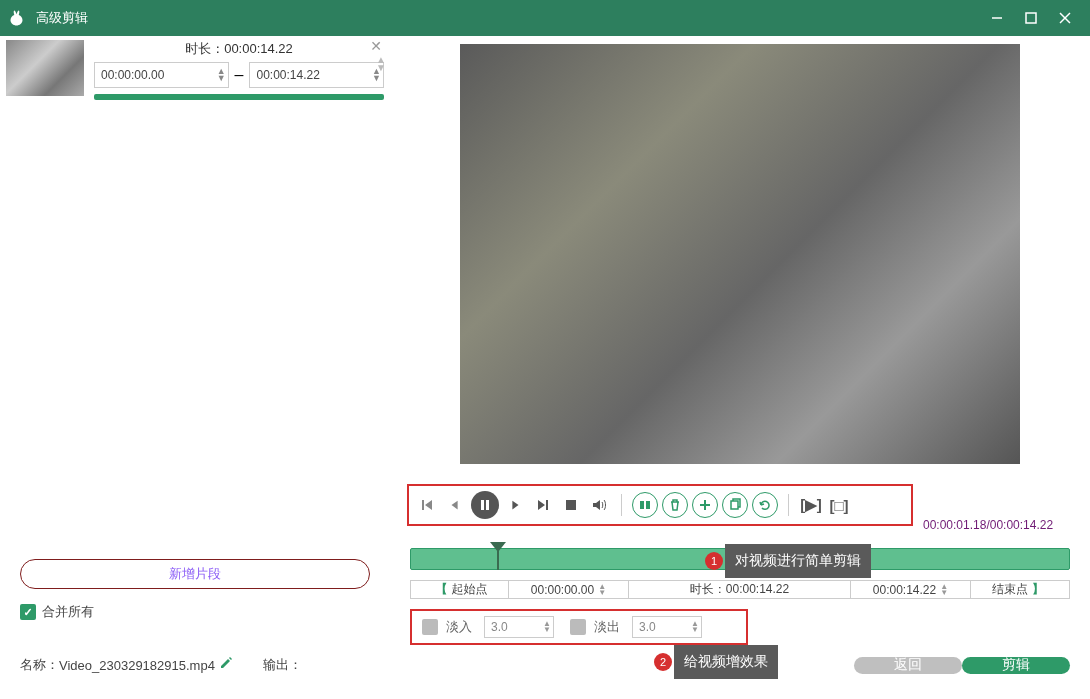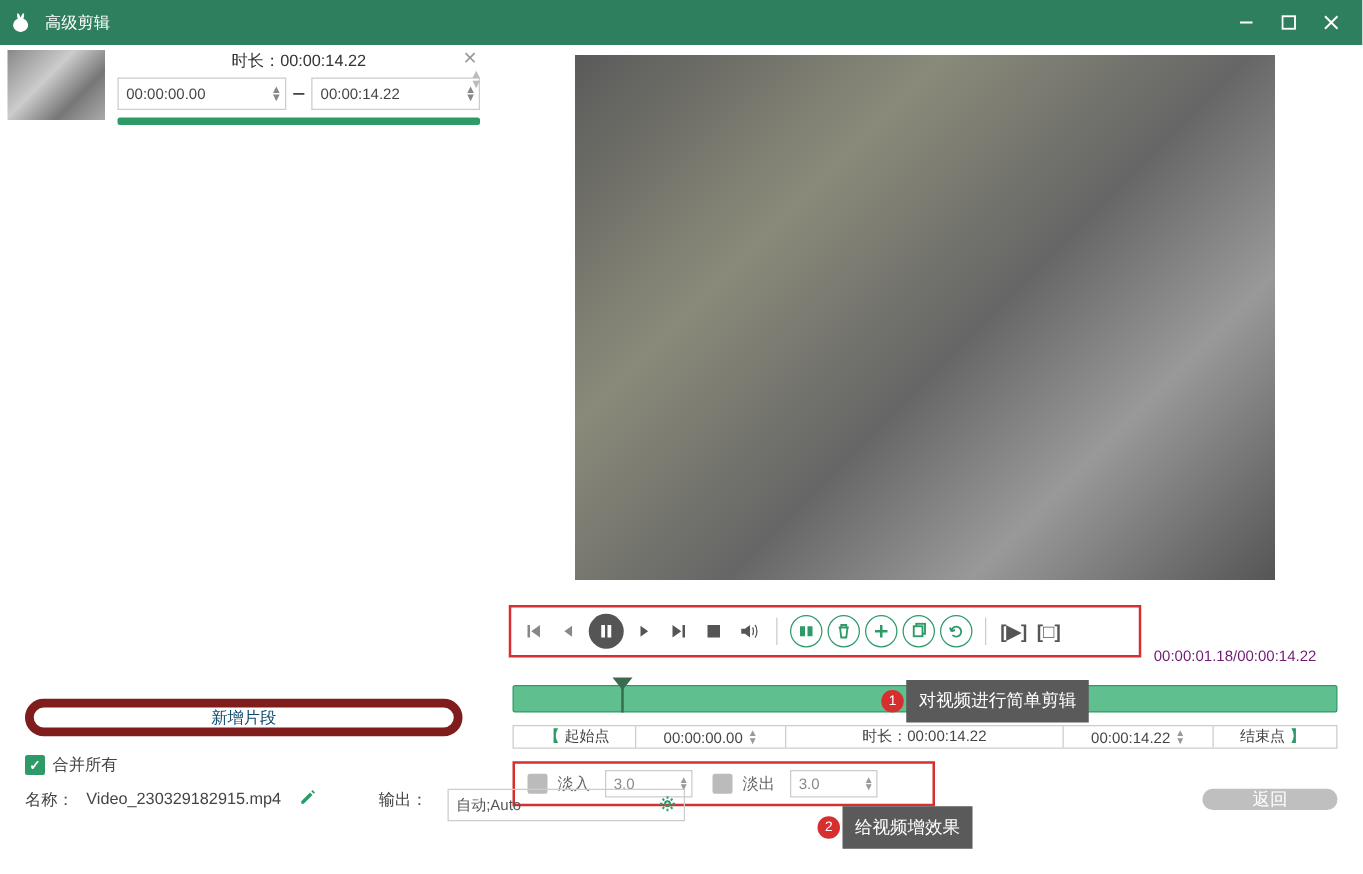"新增片段" .pill-btn { border: 7px solid #7f1d1d -> 1px solid #7f1d1d; color: #0c4a6e -> #8b5cf6 }
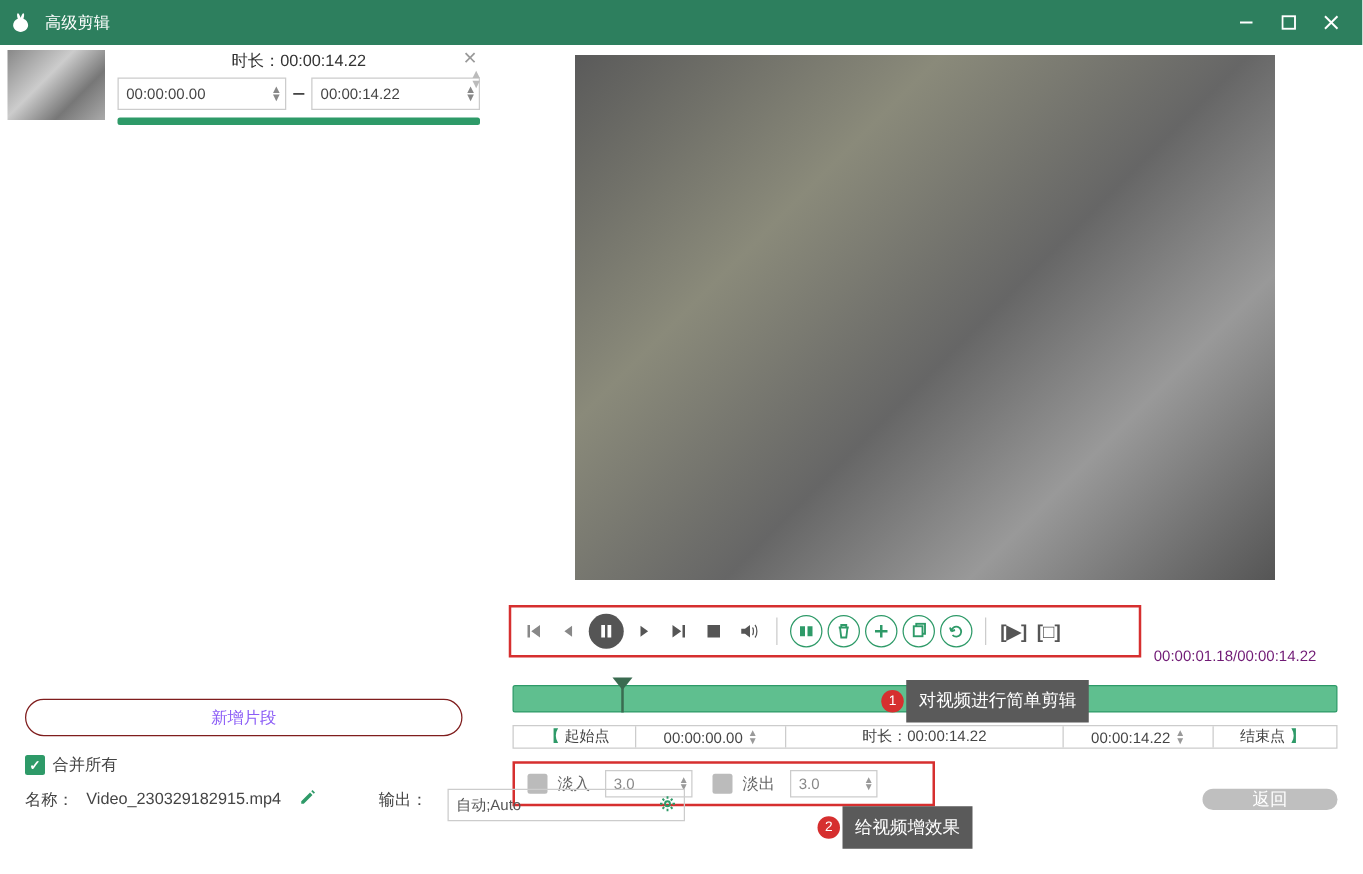"名称：" .bottom { align-items: none -> center; gap: 10px -> none }
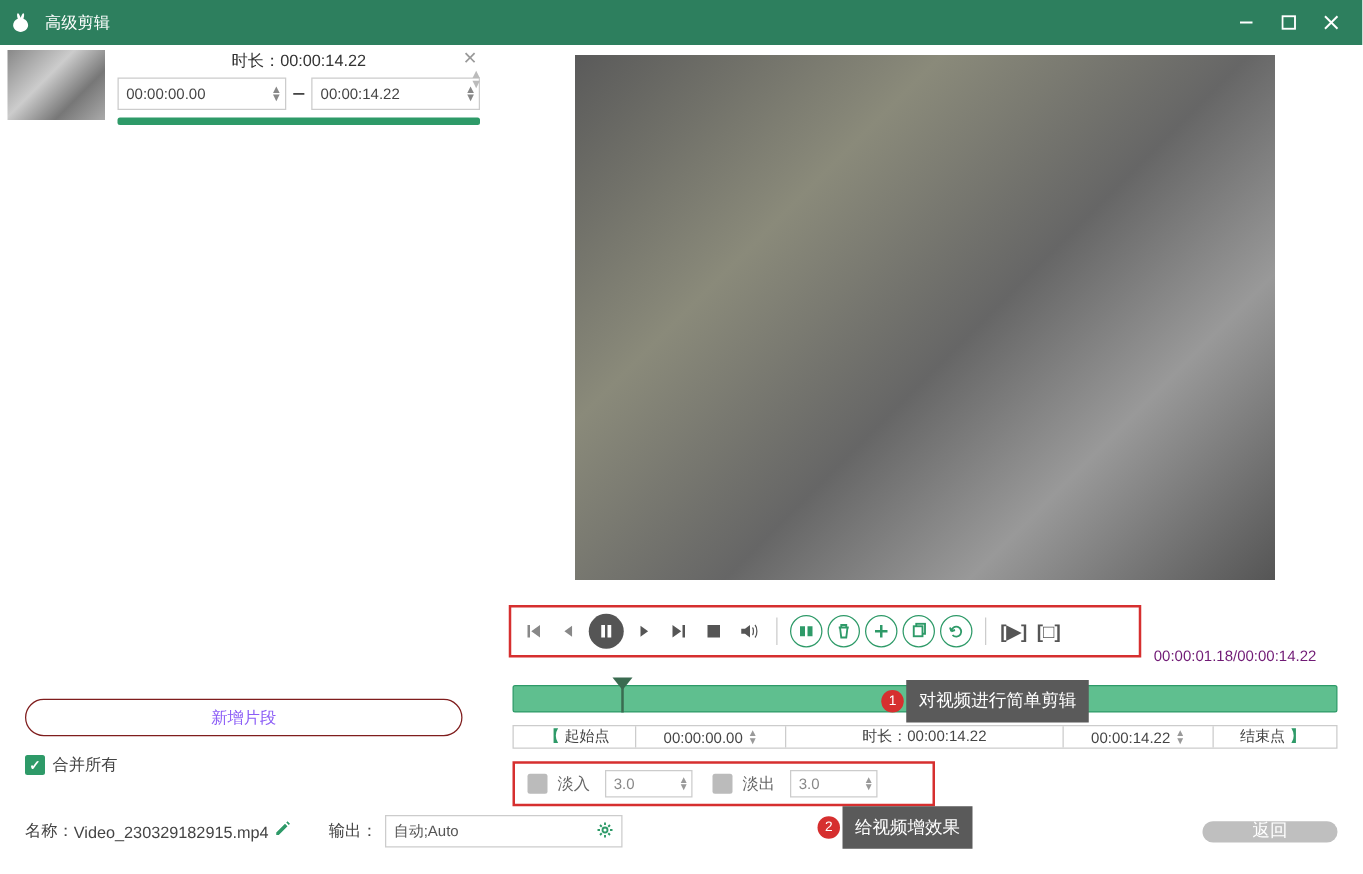"自动;Auto" div.output-sel { html: <div> <span>自动;Auto</span> <span><svg> <circle></circle> <path></path> </svg></span> </div> -> none }
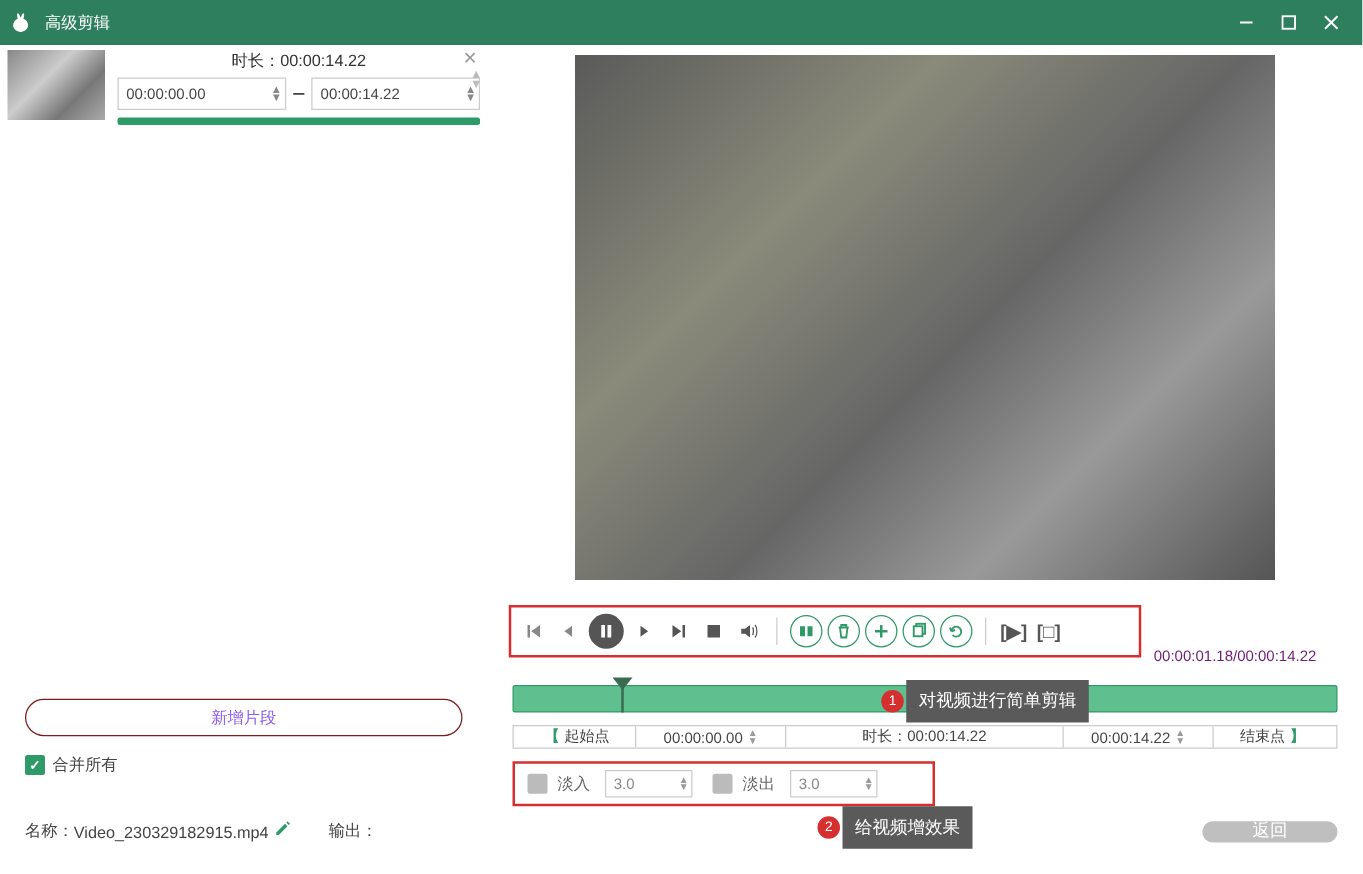"剪辑" div.bigbtn { html: none -> <div>剪辑</div> }
